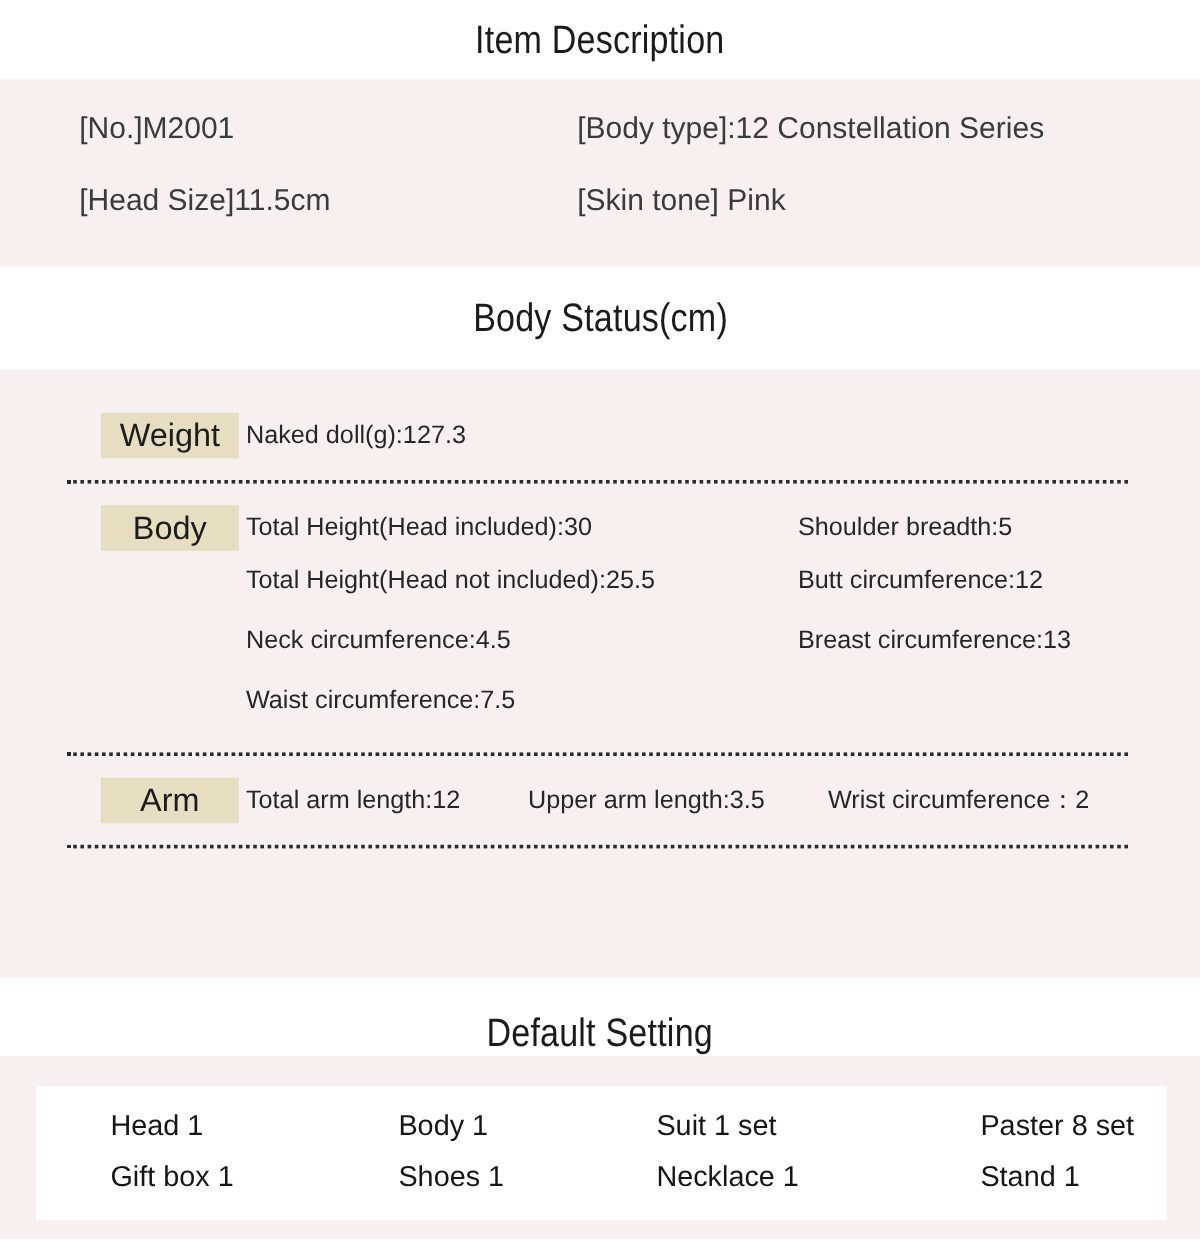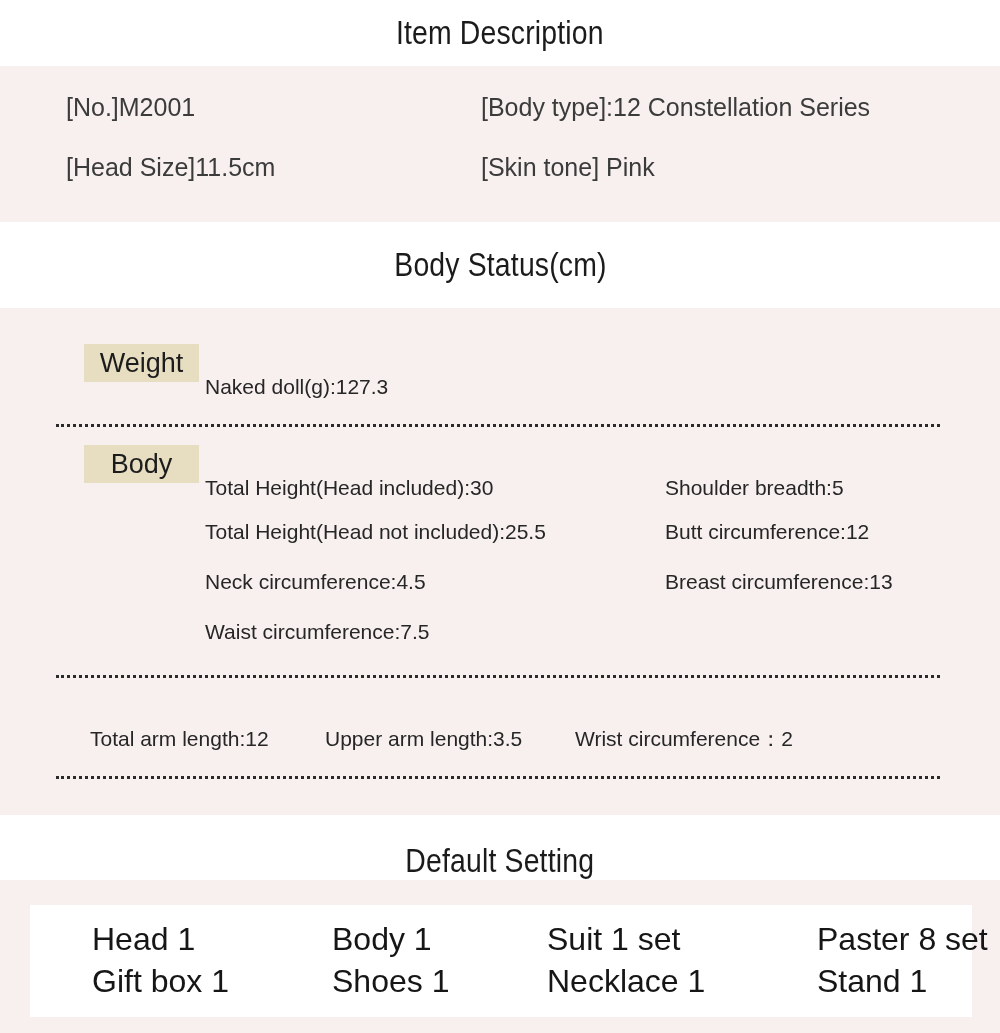"Naked doll(g):127.3" .spec-values { margin-top: 24px -> none }
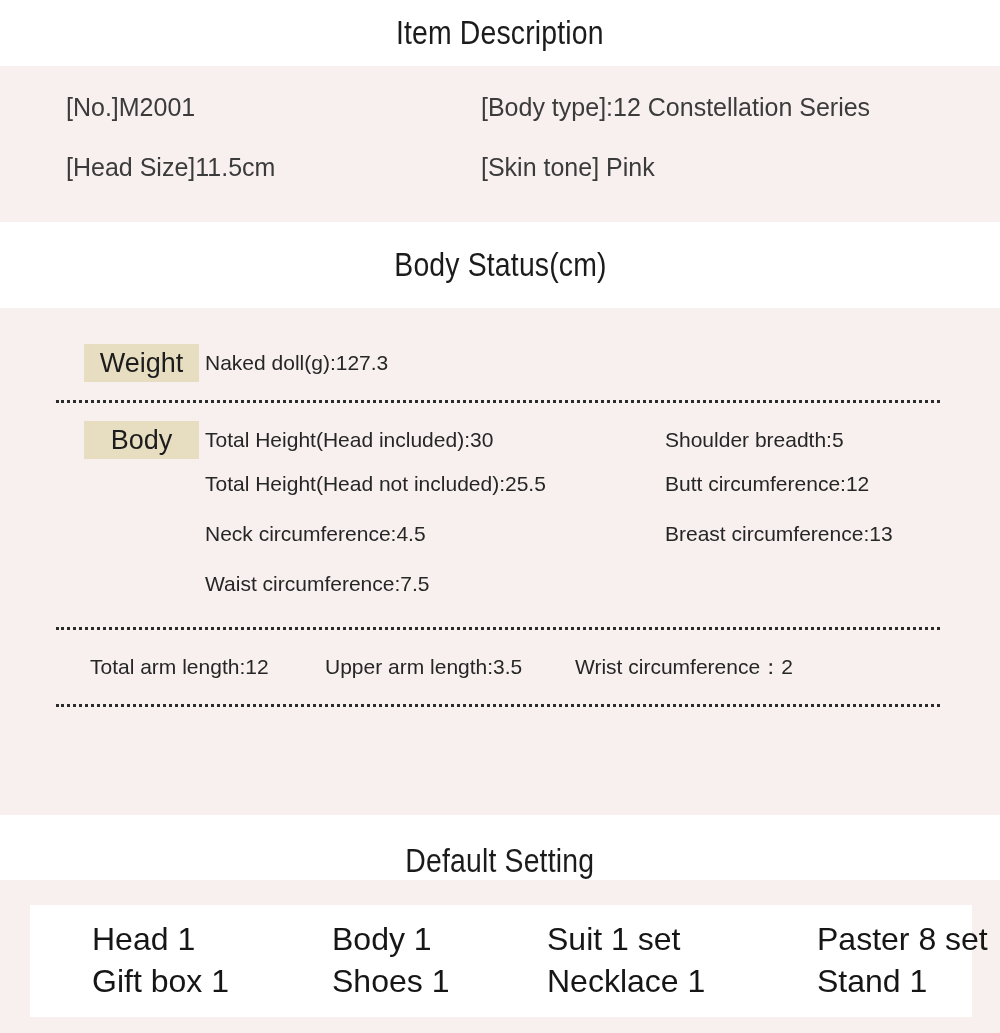"Arm" div.spec-label { html: none -> <div>Arm</div> }
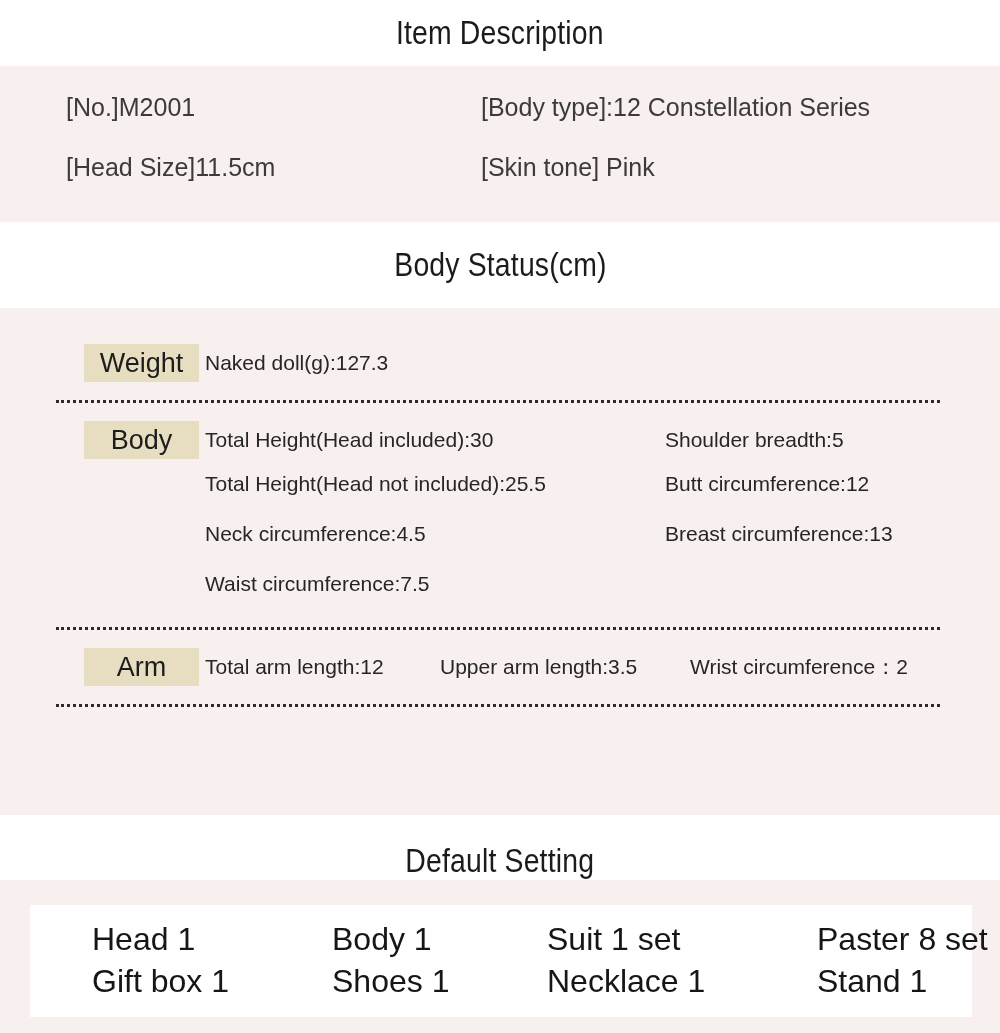"Head 1" .default-cell { font-size: 32px -> 24px }
